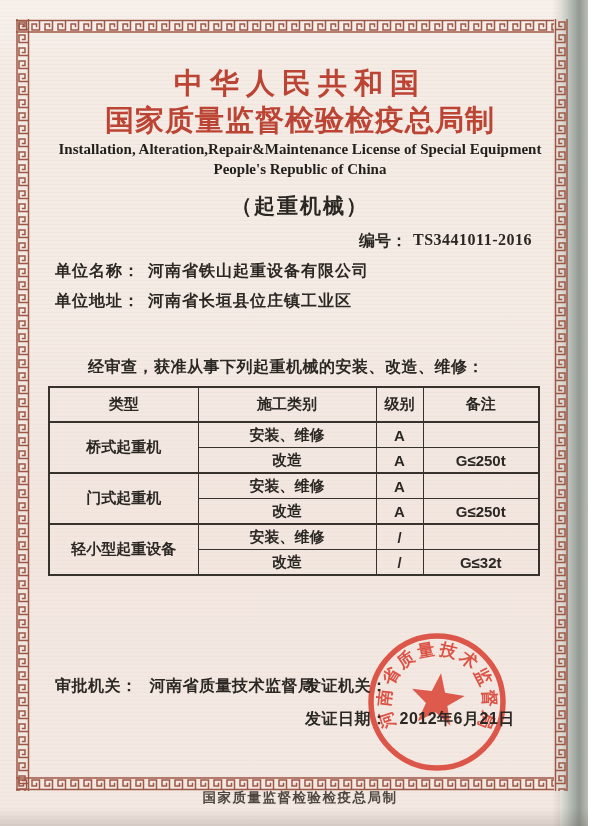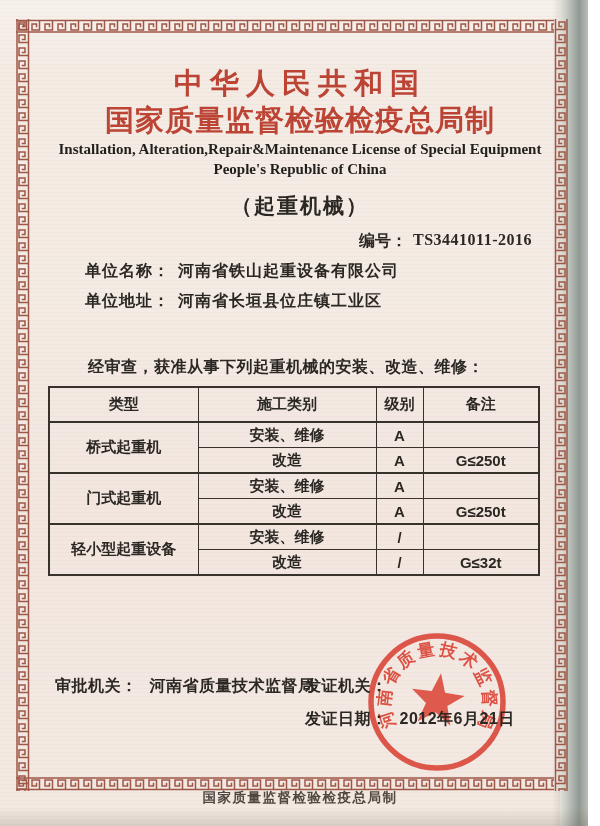"单位名称：" .info-row { margin-left: 30px -> none }
